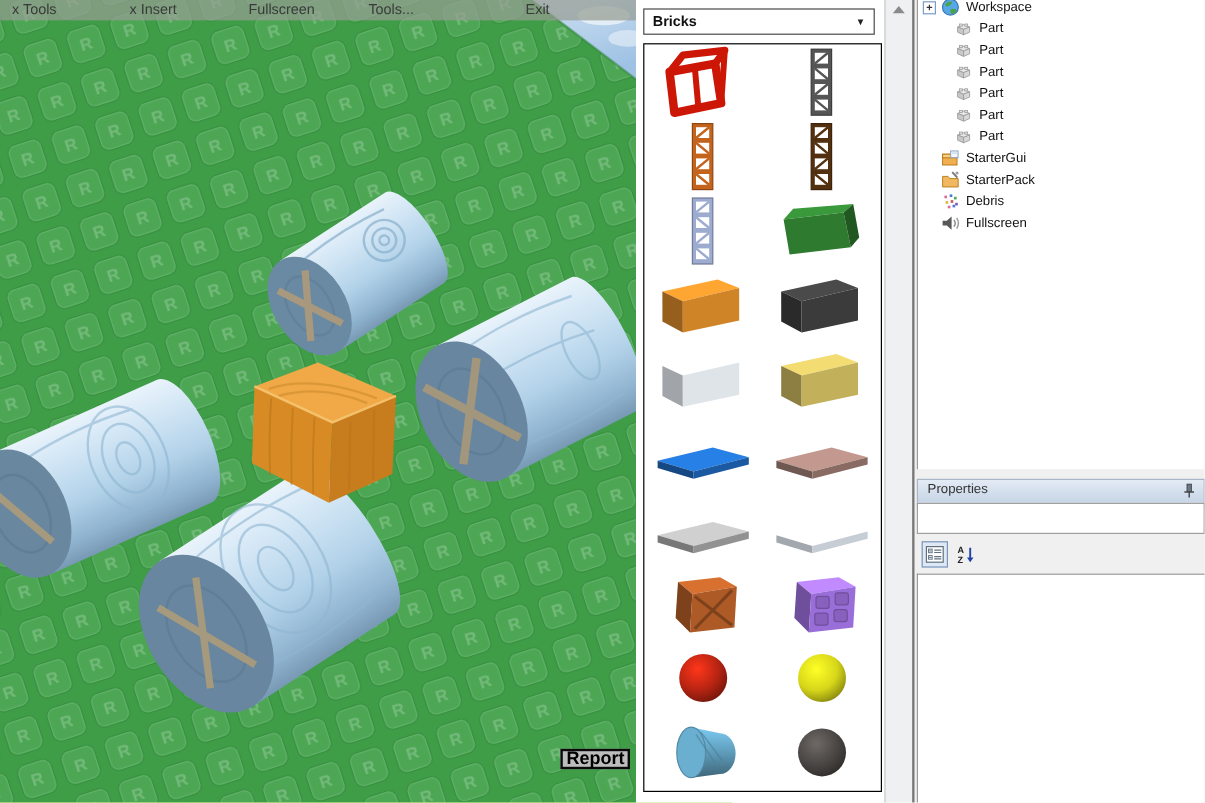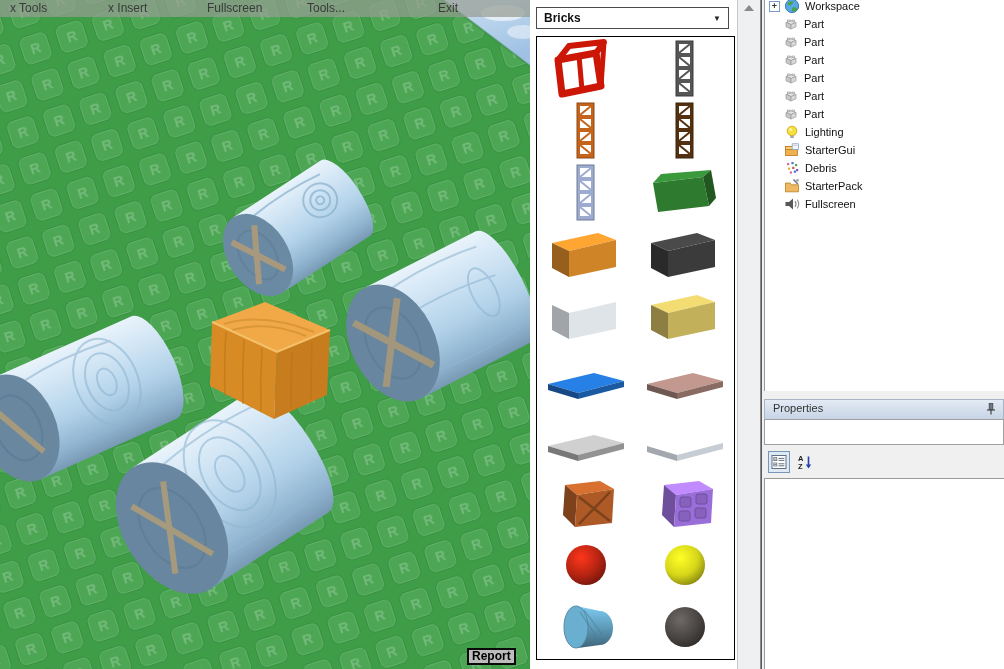"Part" .trow.lvl1 { padding-left: 18px -> 30px }
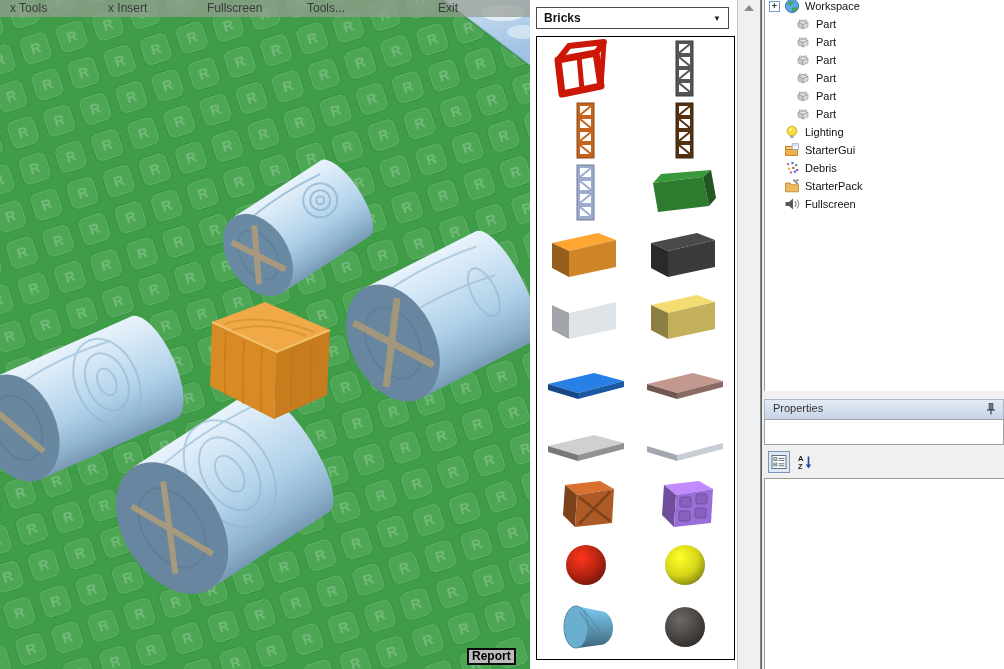"Lighting" div.trow { html: <div> <span></span> <svg> <circle></circle> <circle></circle> <rect></rect> </svg> <span>Lighting</span> </div> -> none }
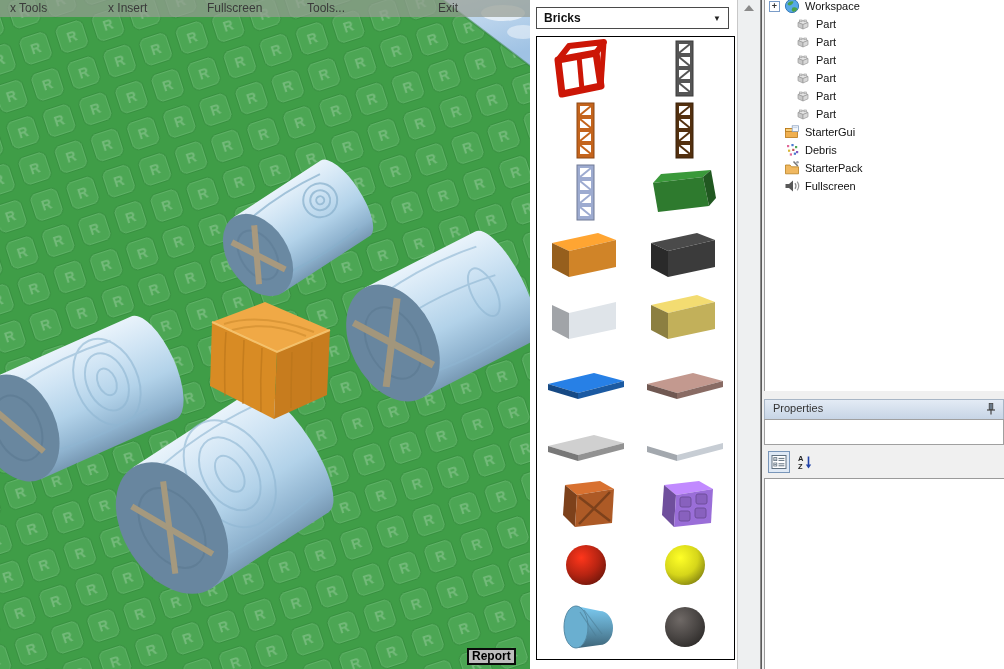"Debris" div.trow { order: before "StarterPack" -> after "StarterPack" }
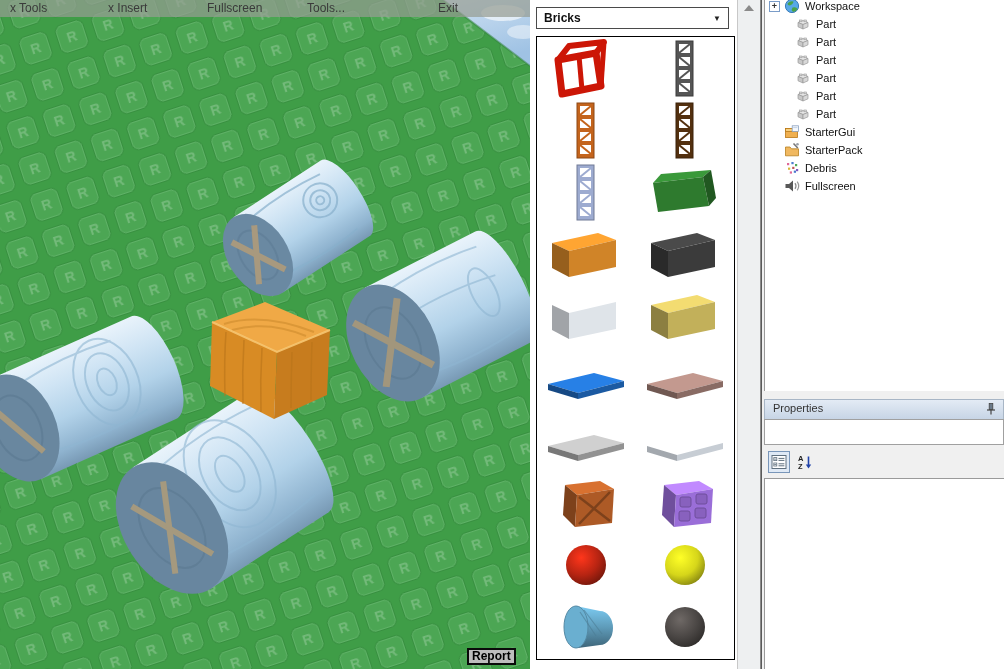"Report" .report-btn { font-size: 12px -> 15px; top: 648px -> 624px }
